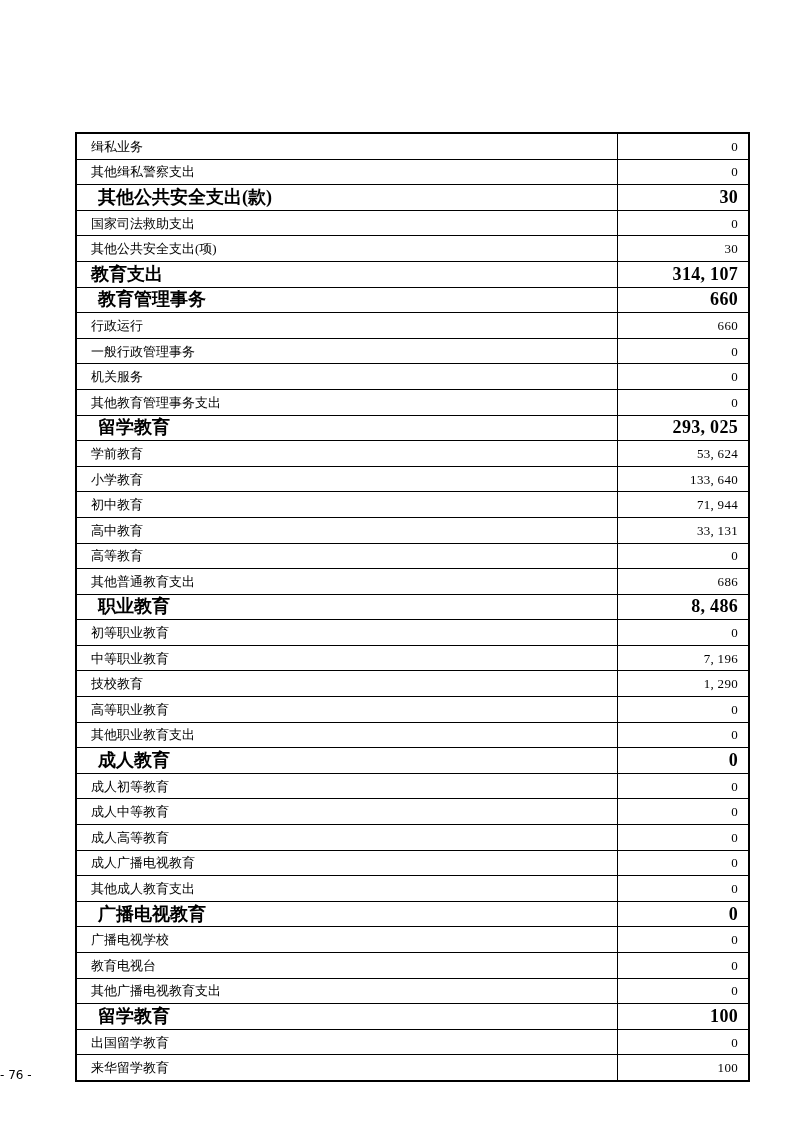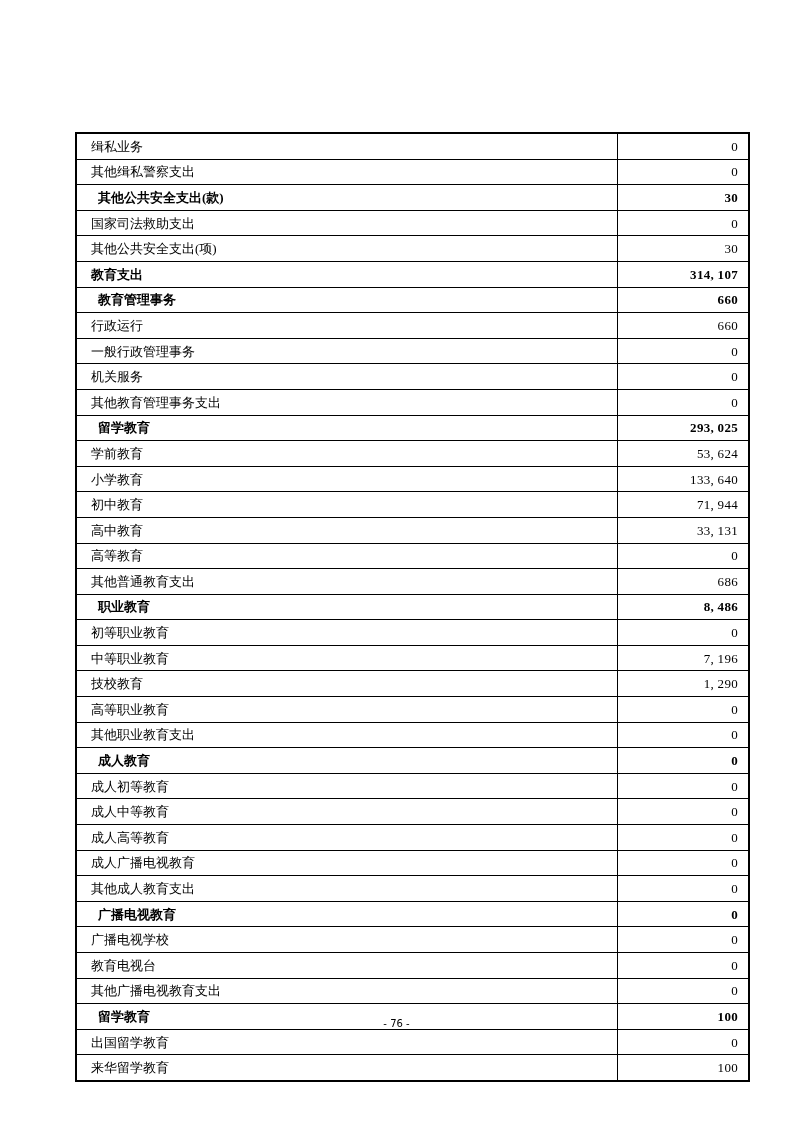"其他公共安全支出(款)" tr.bold td { font-size: 13px -> 18px }
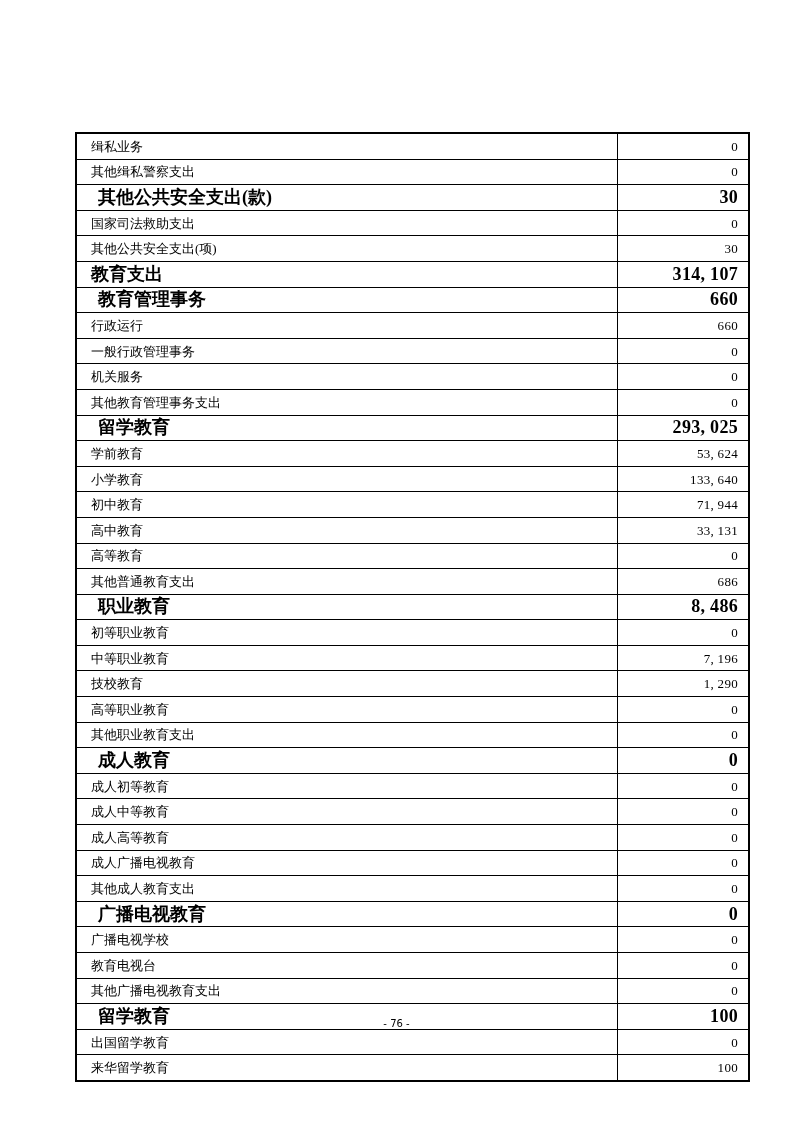"- 76 -" .page-footer { font-size: 10px -> 12px; text-align: center -> left; top: 1018px -> 1068px }
